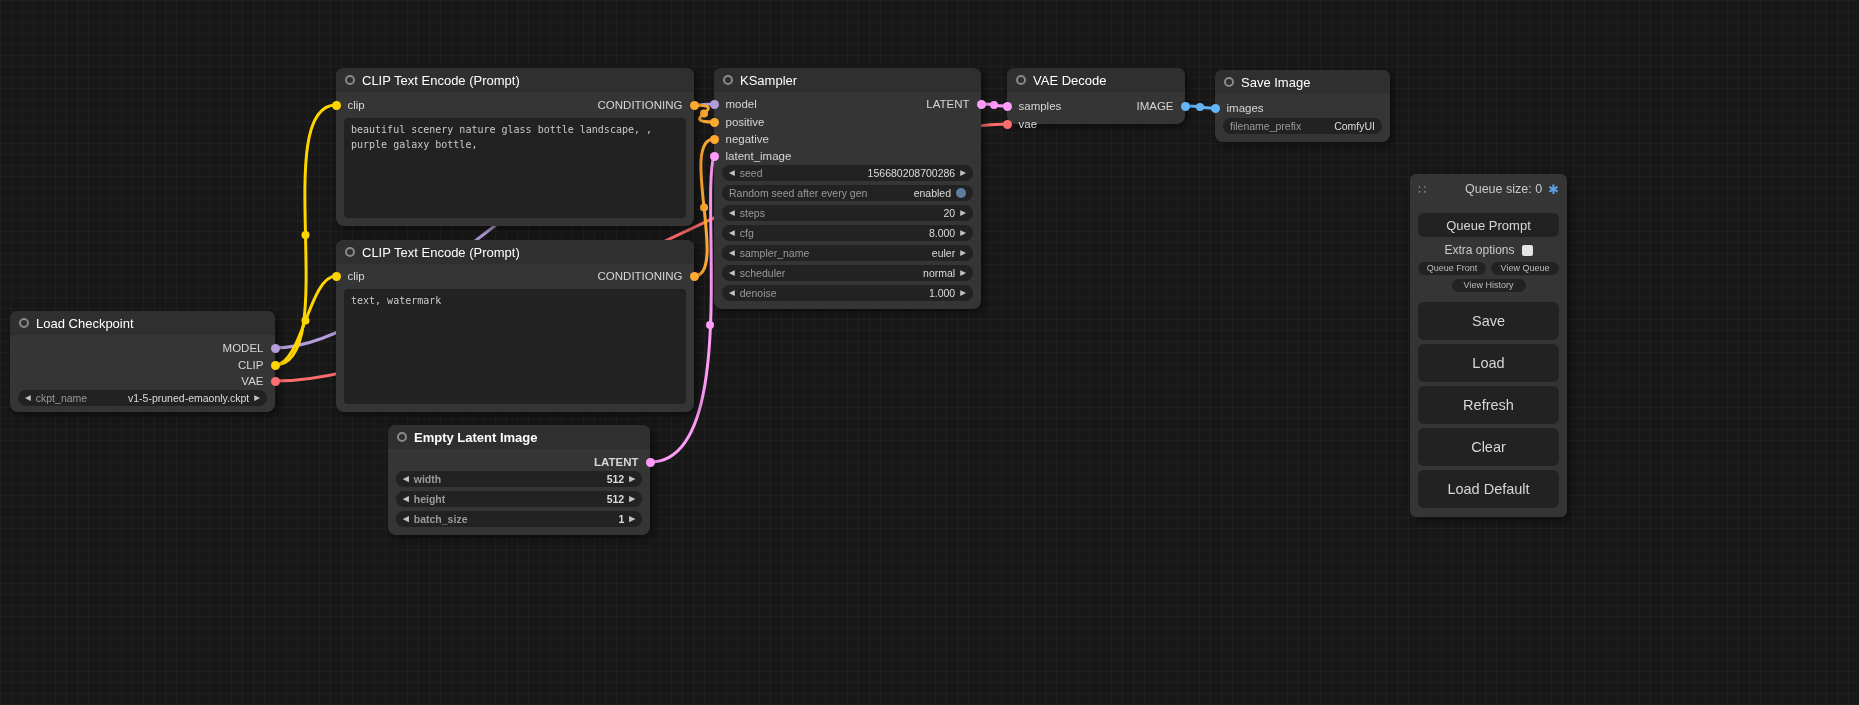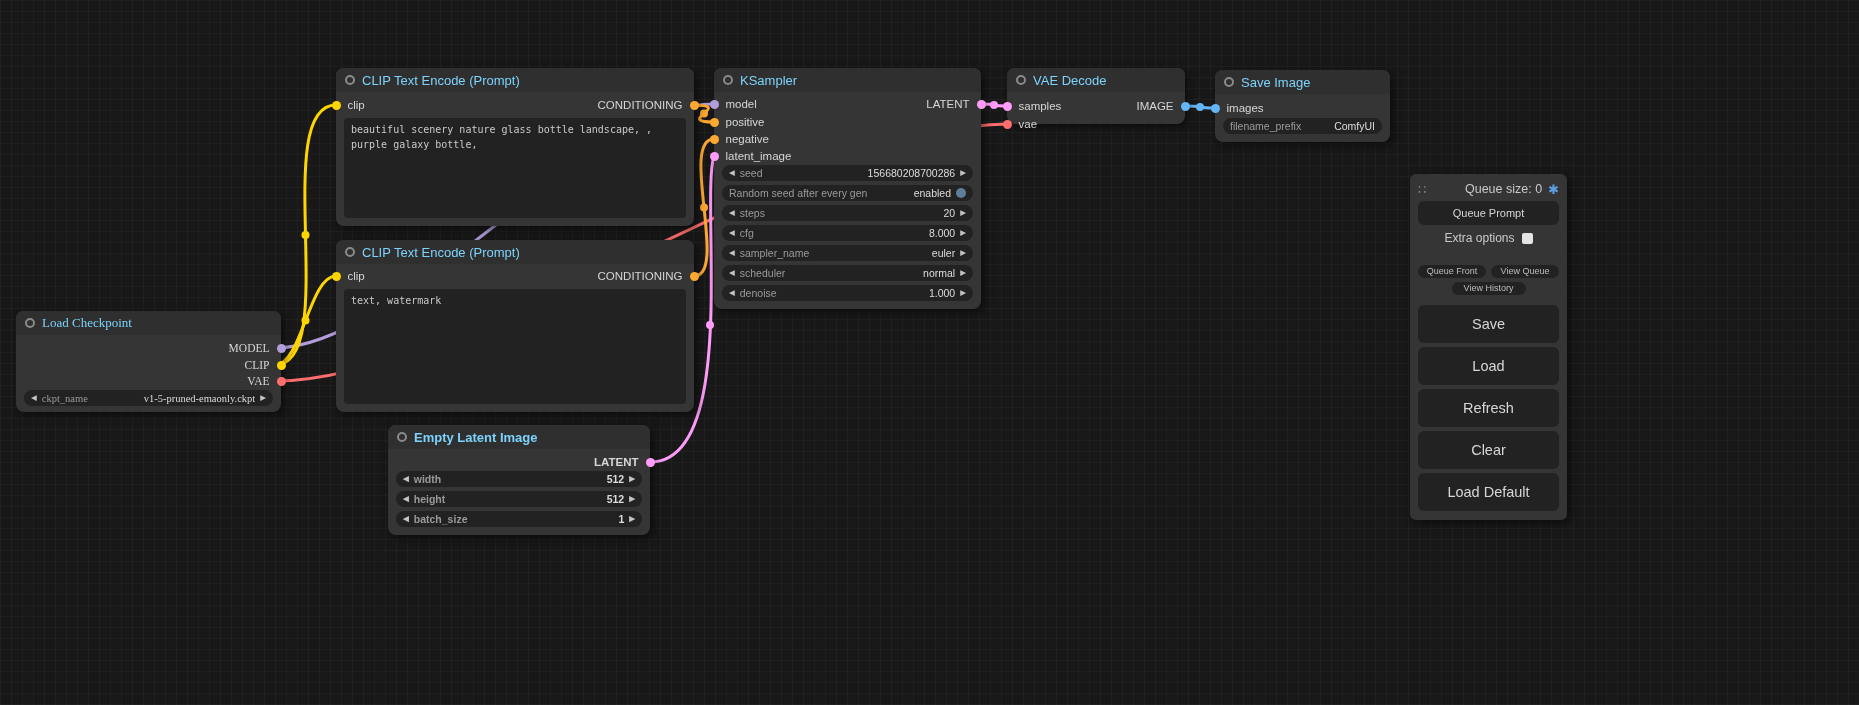"CLIP Text Encode (Prompt)" .title-text { color: #7dd3fc -> #ffffff }
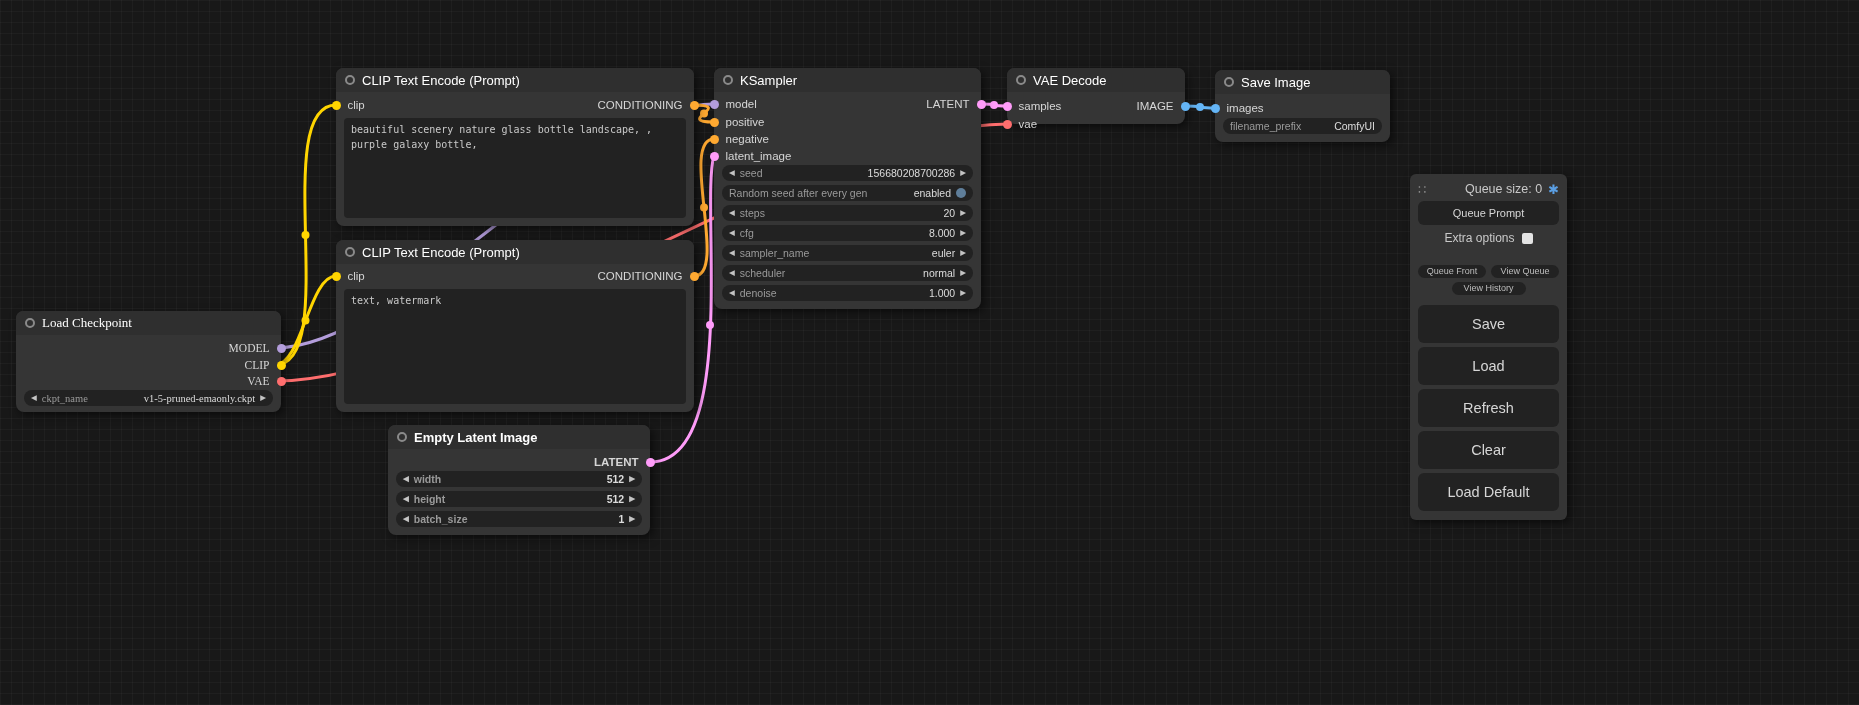"Queue Prompt" .qp-queue { font-size: 11px -> 13px; margin-top: 4px -> 16px }
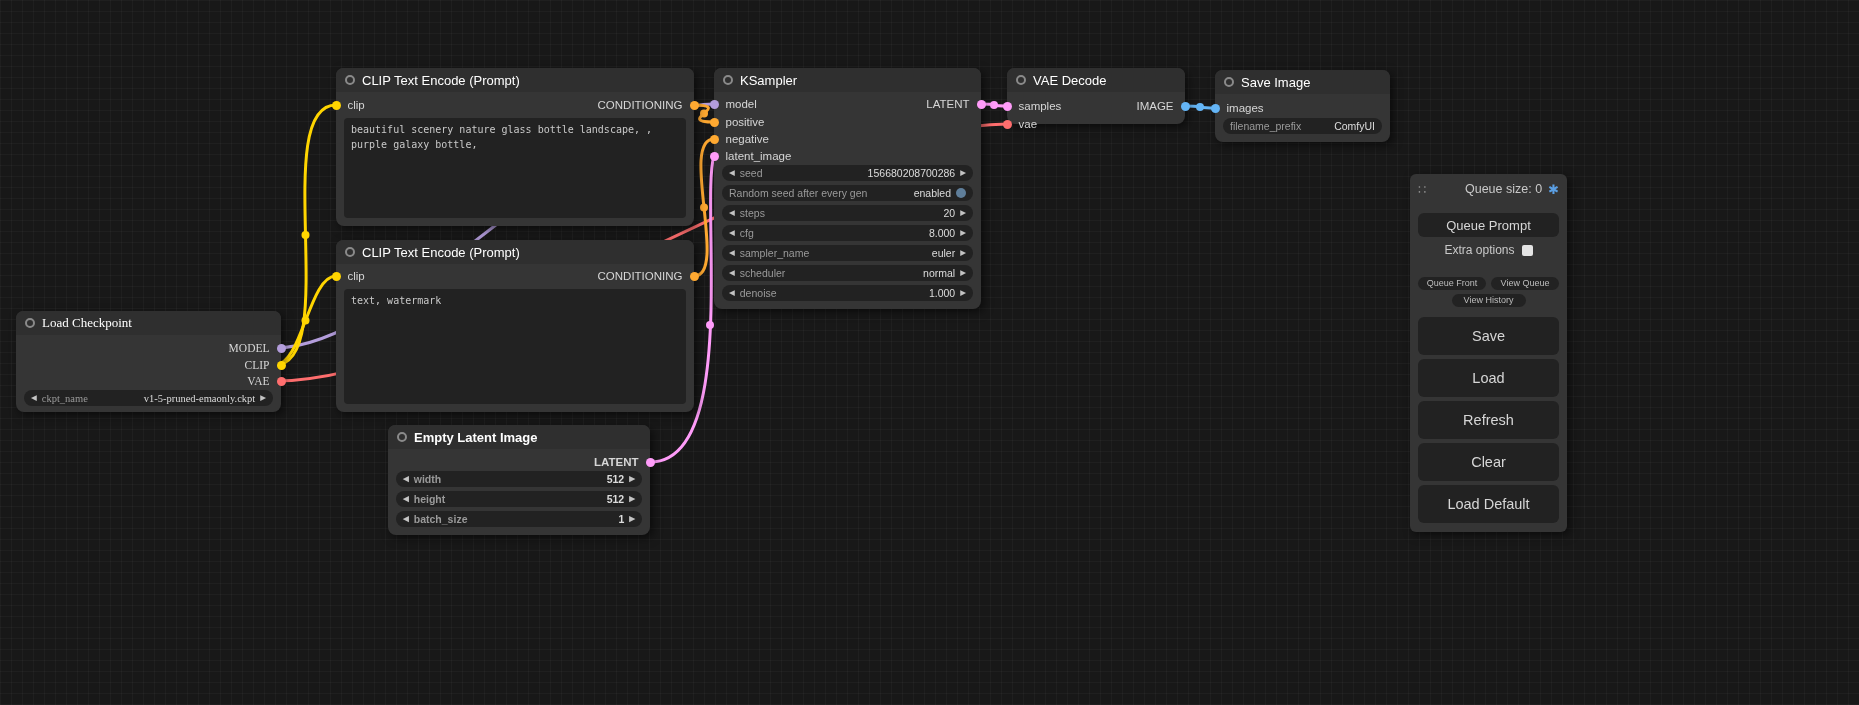"Queue Front" .qp-small-row { margin-top: 20px -> 5px }
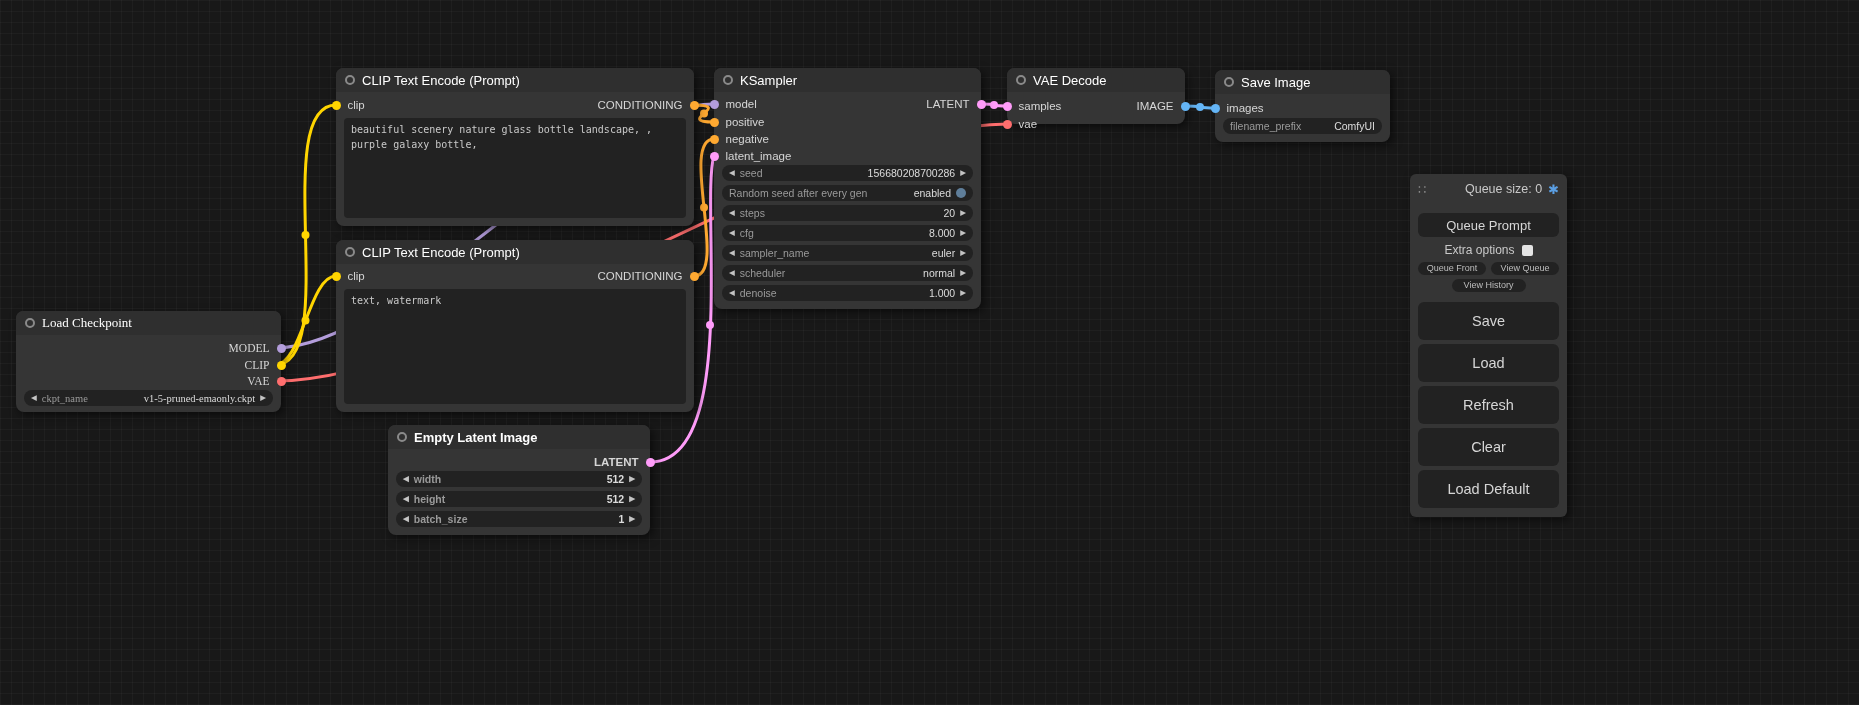"Load Checkpoint" div.node { font-family: Liberation Serif, serif -> none; left: 16px -> 10px }
